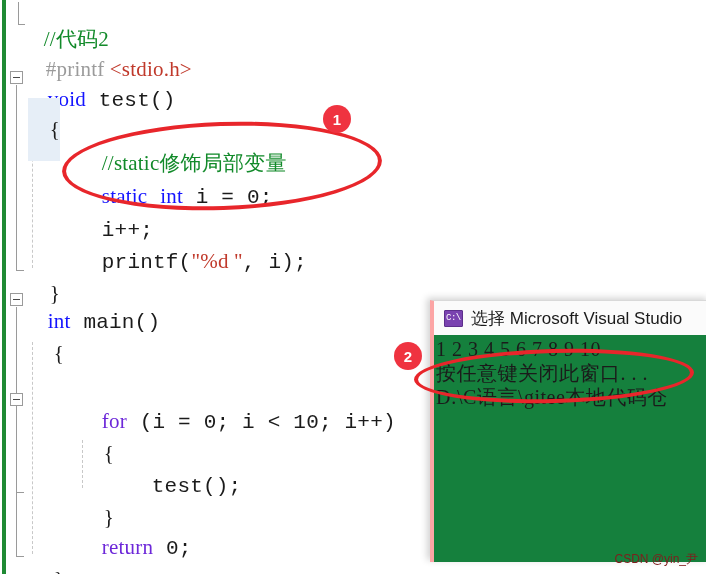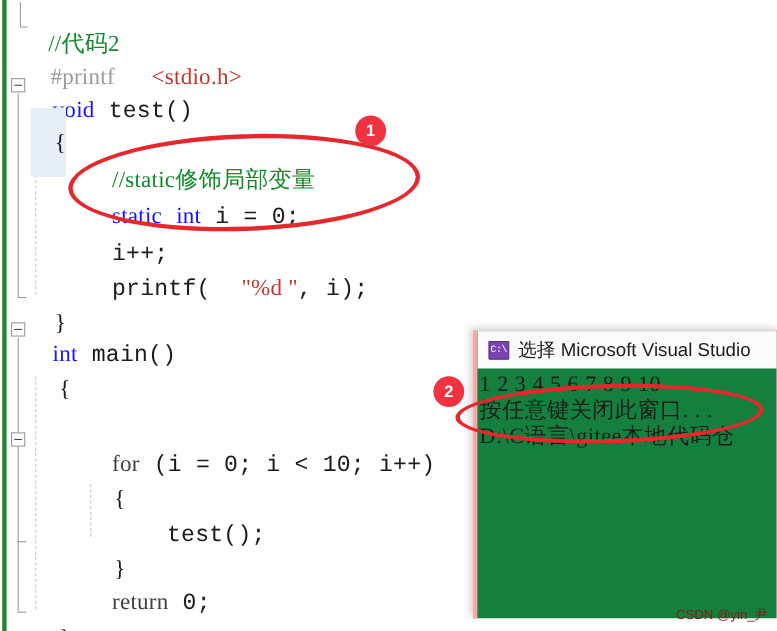"<stdio.h>" .tk-str { margin-left: 28px -> none }
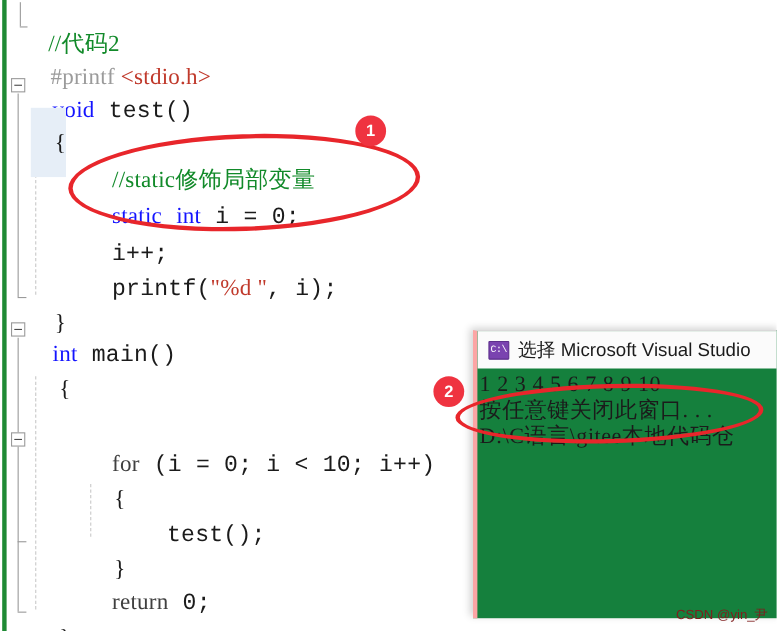"for" .tk-kw2 { color: #404040 -> #6d28d9 }
